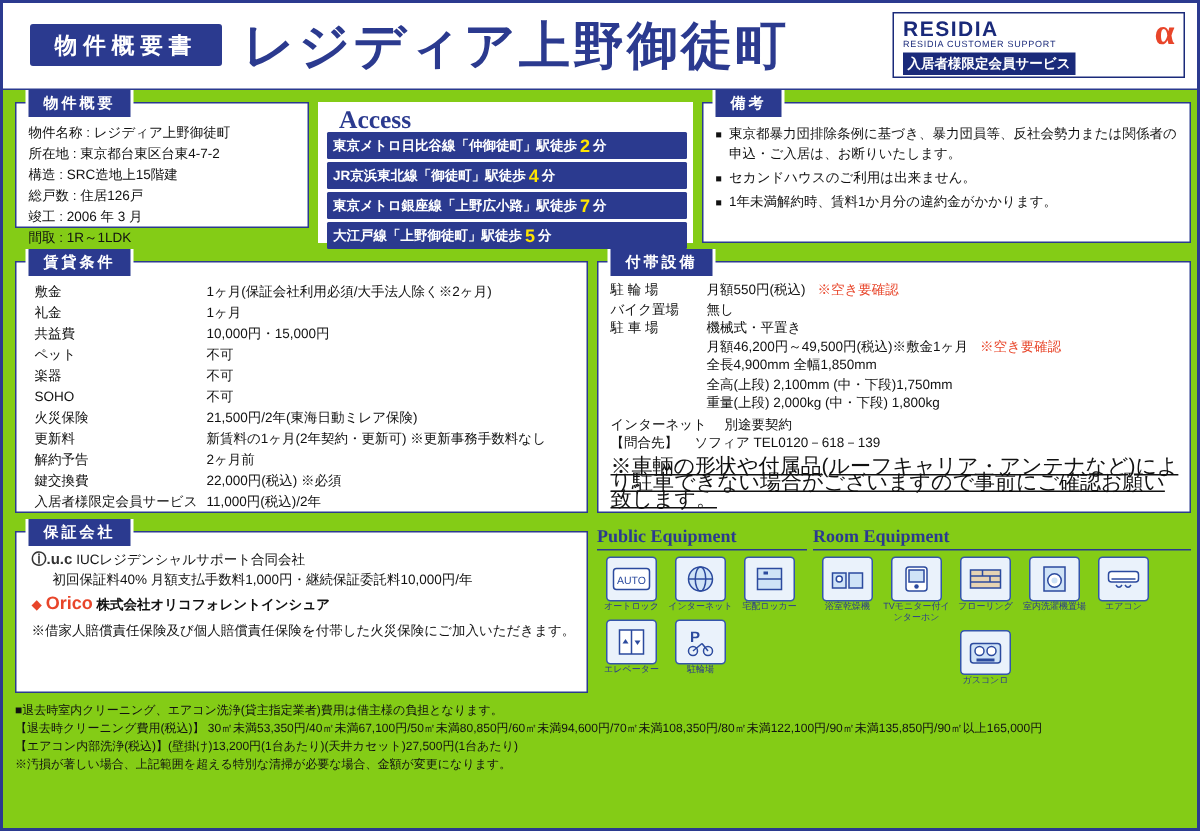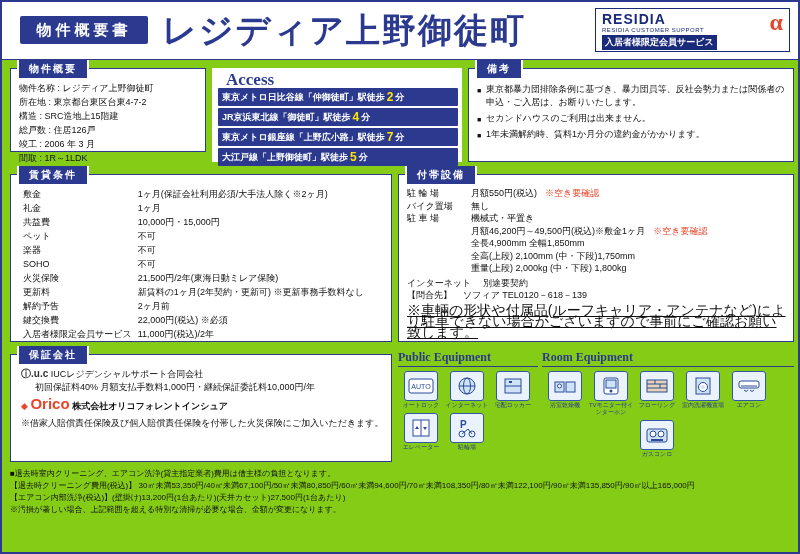"Orico" .brand-orico { font-size: 15px -> 12px }
